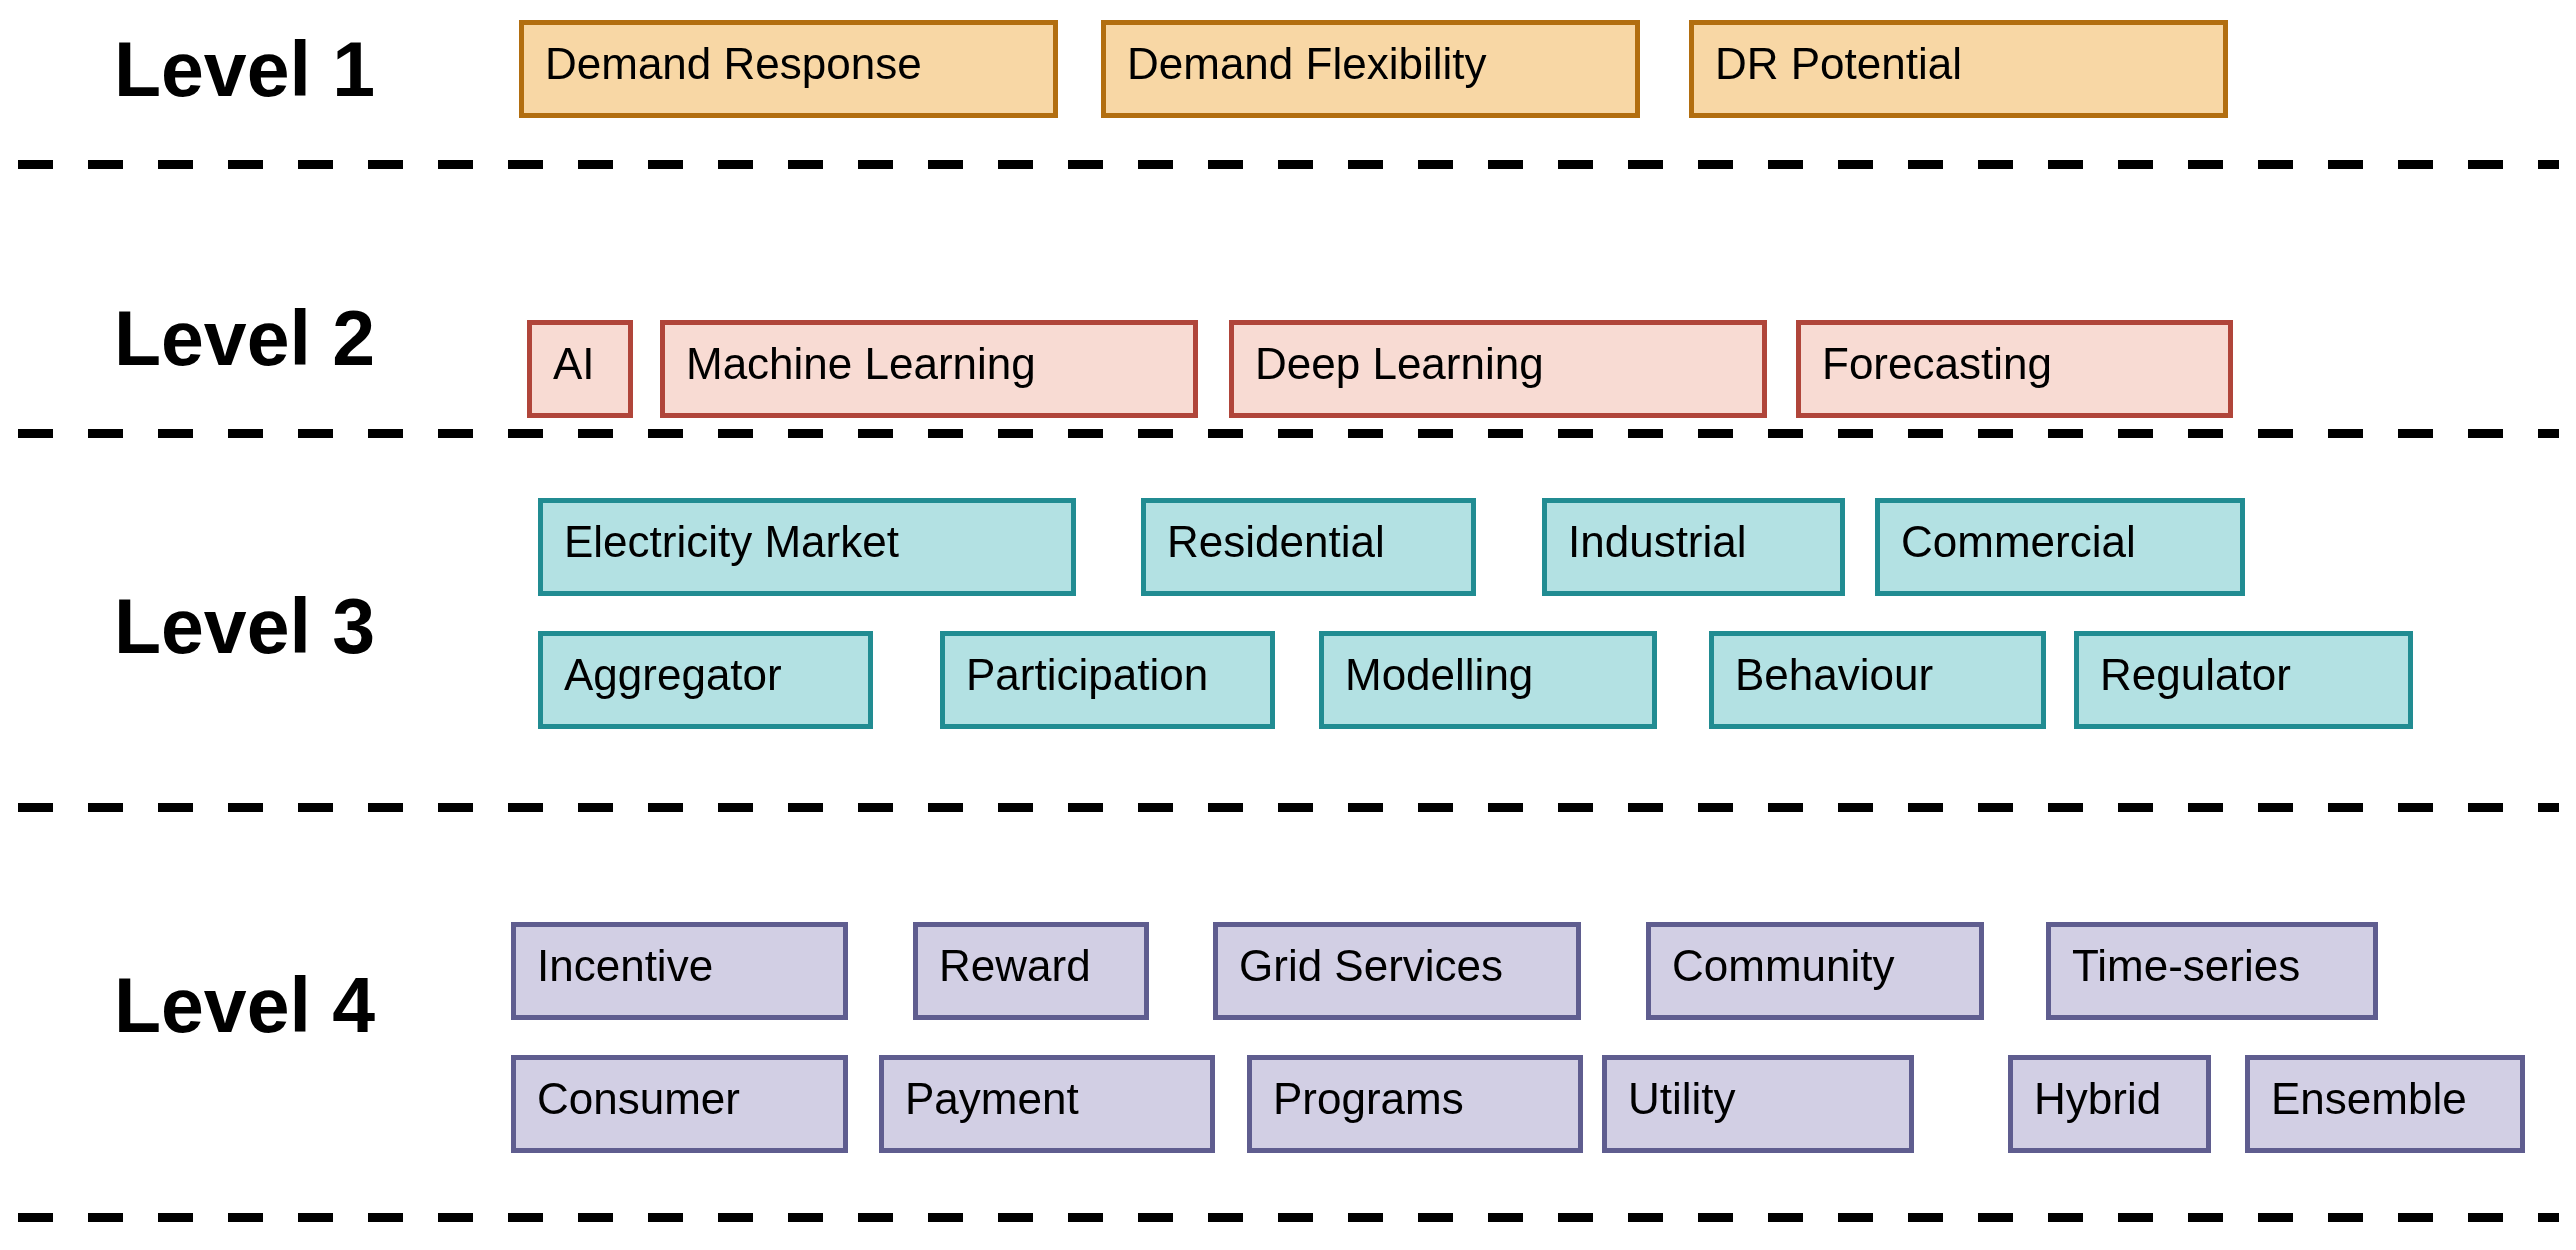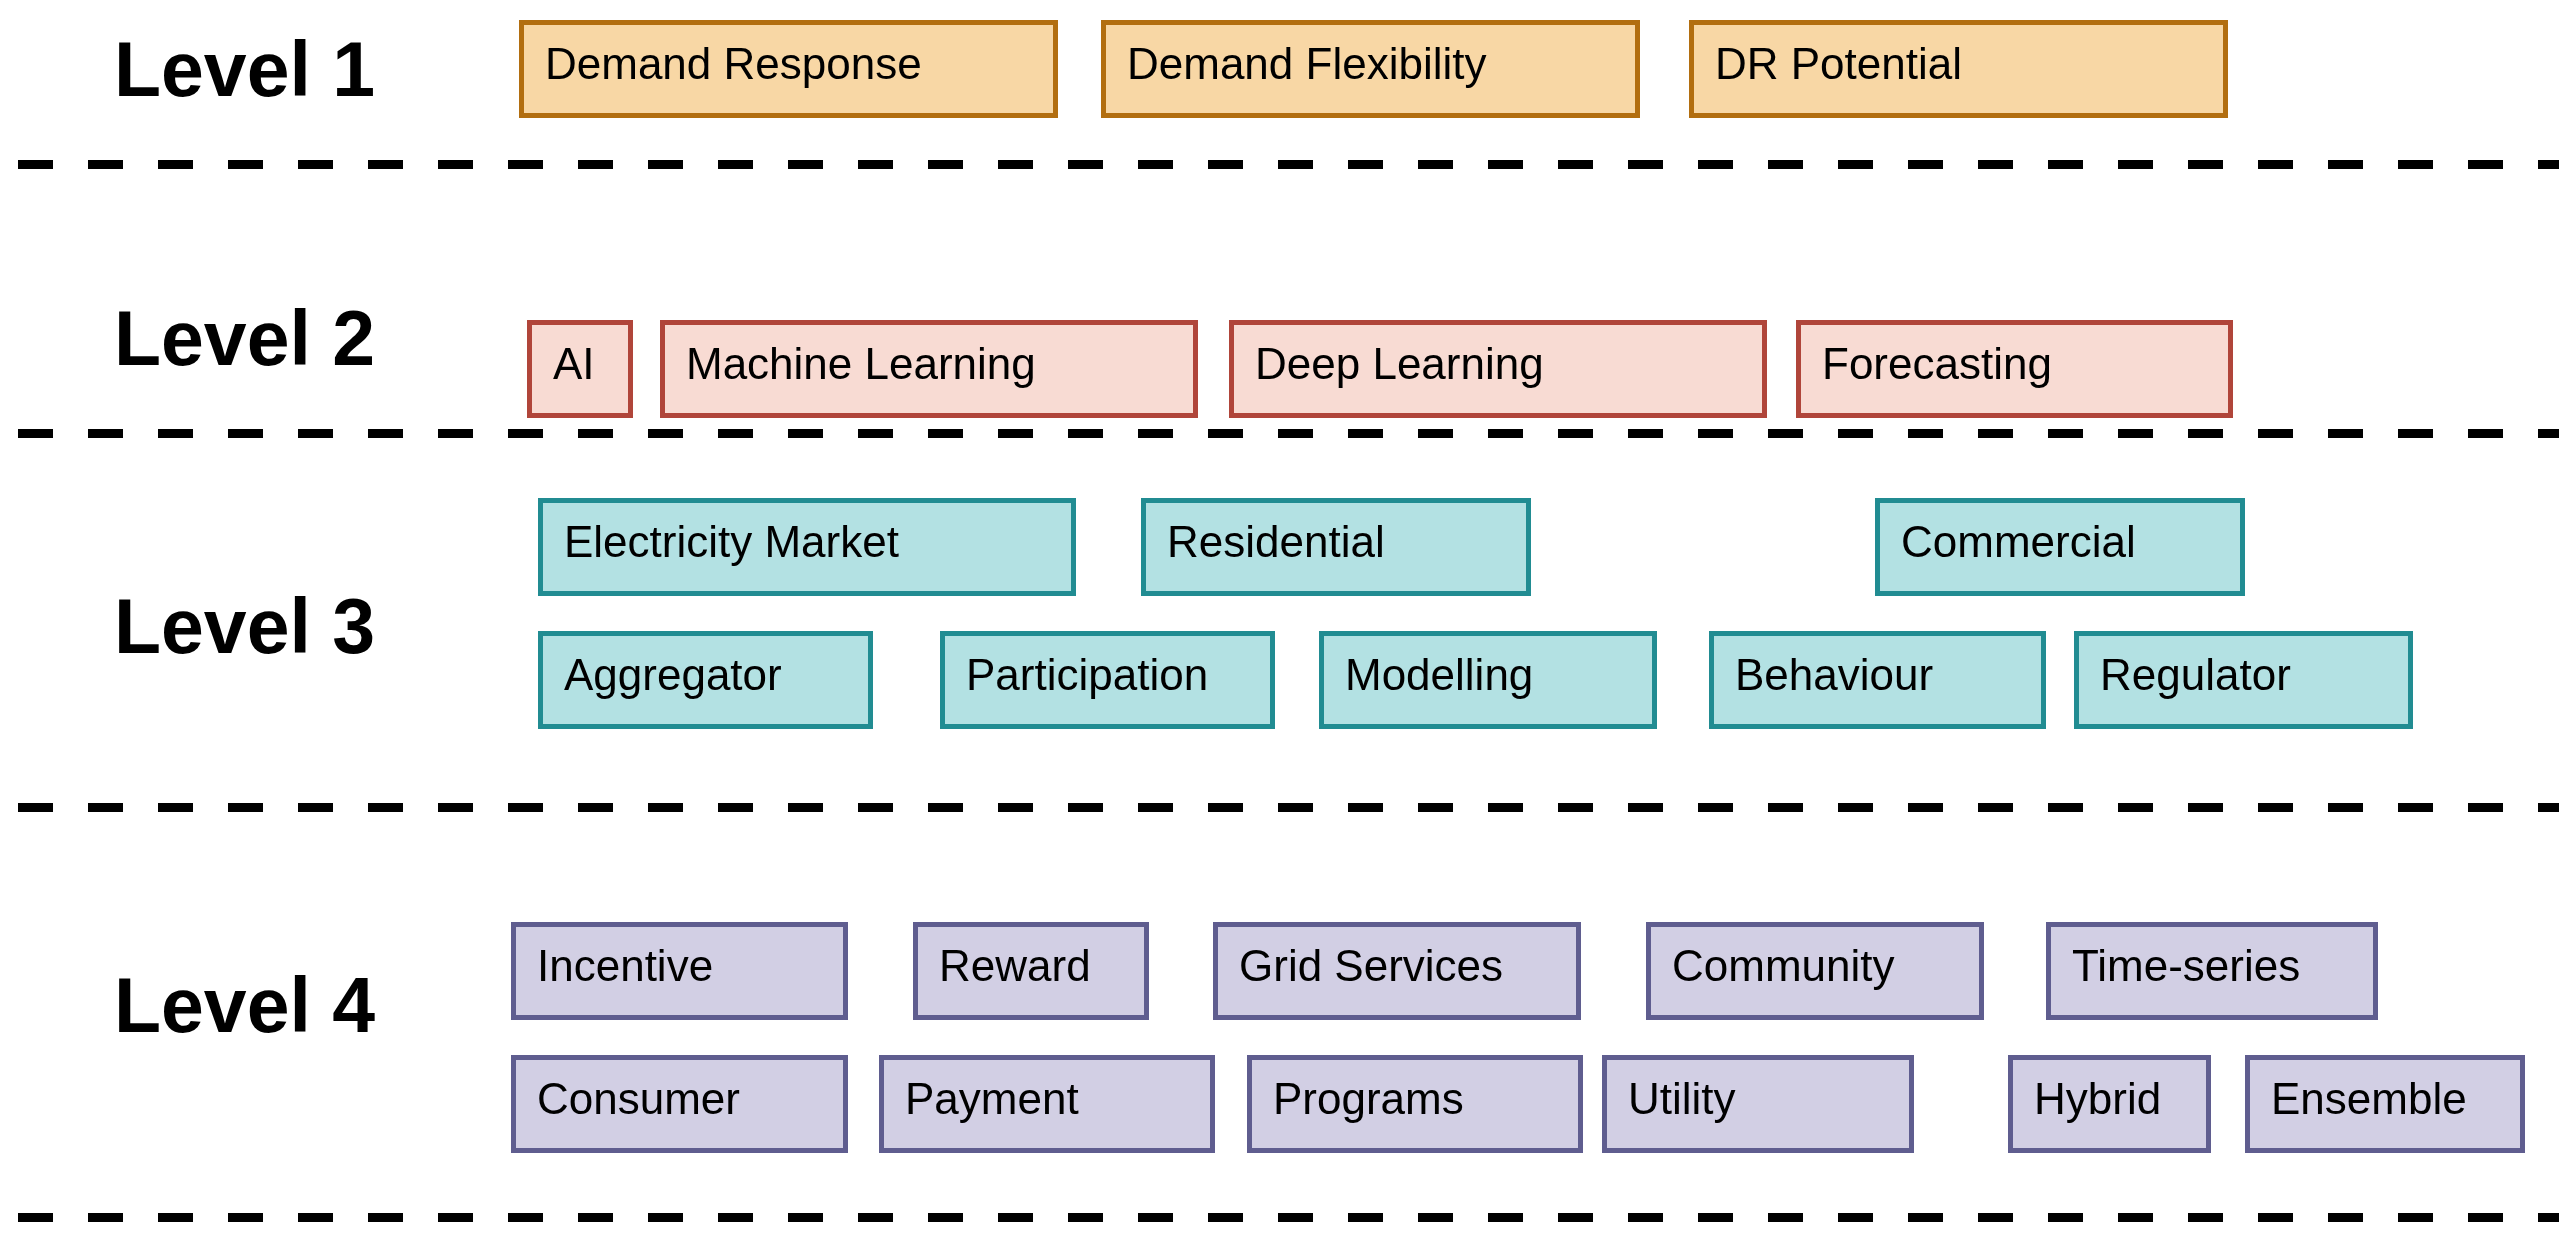"Residential" div.box { width: 390px -> 335px }
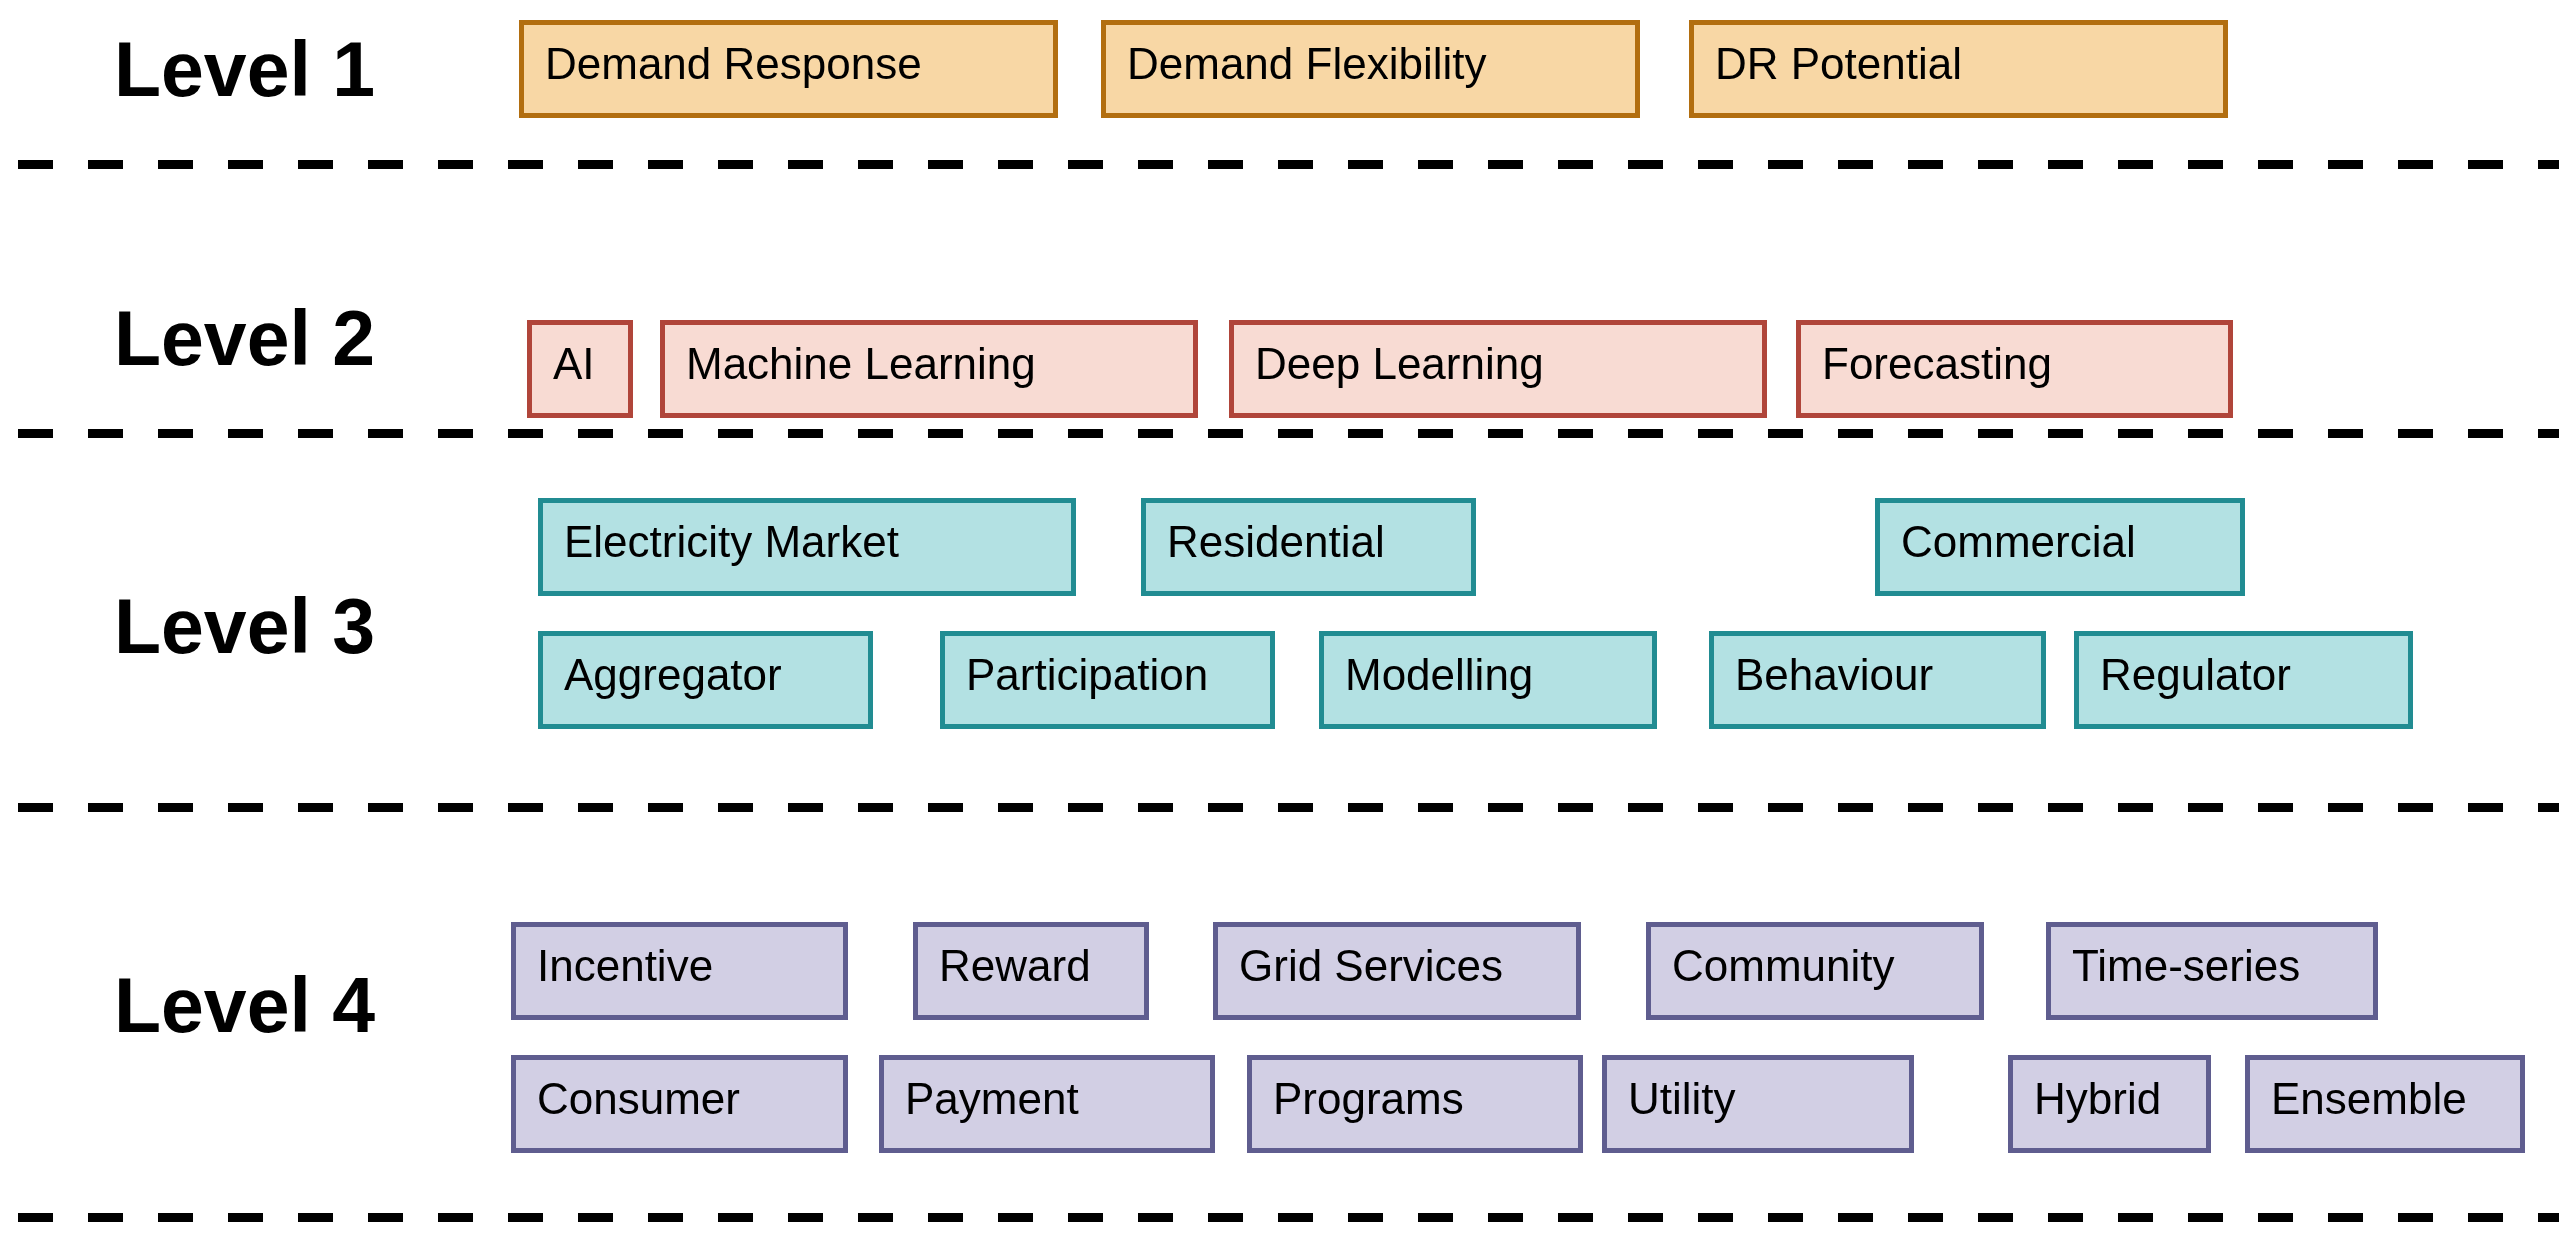"Industrial" div.box { html: none -> <div>Industrial</div> }
